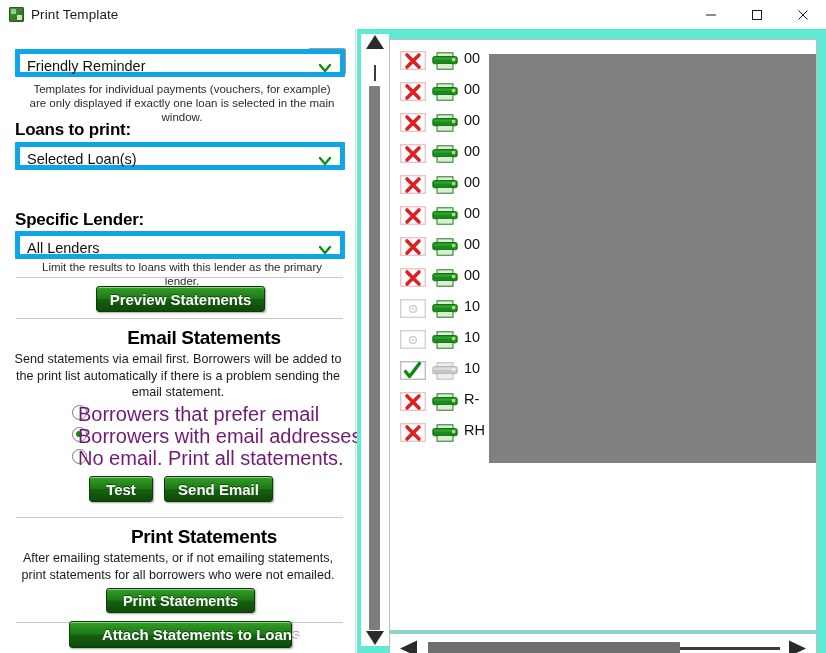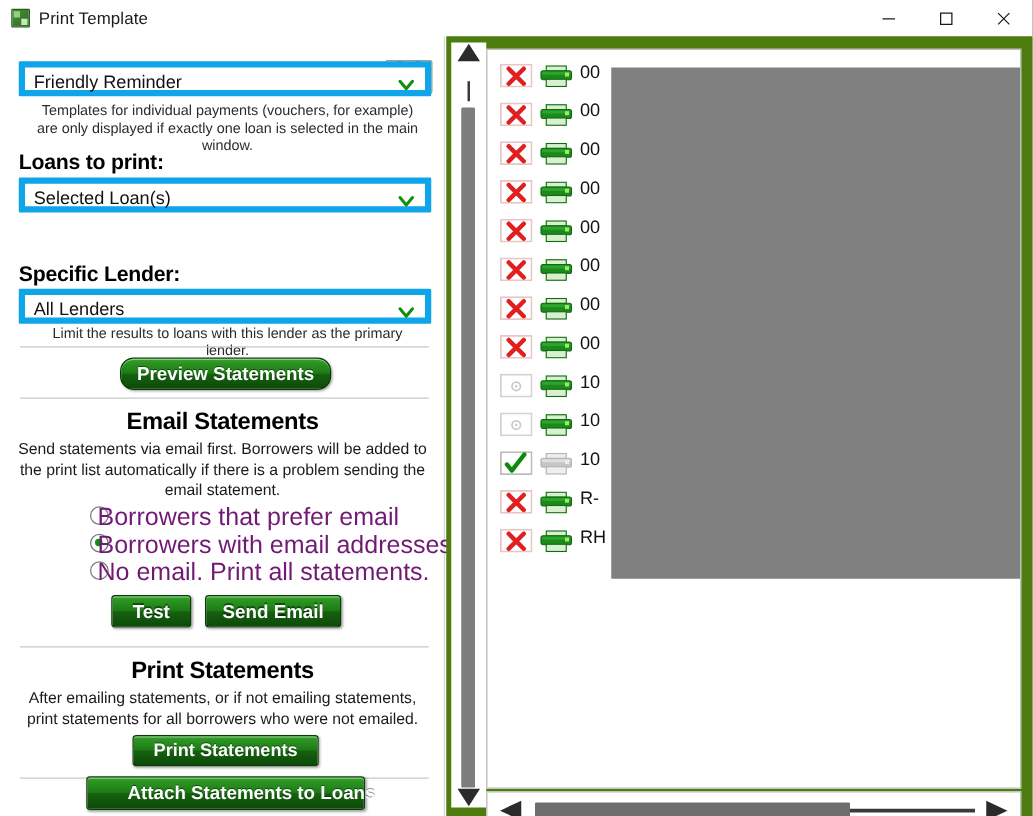"00" #right-wrap { background: #4d7c0f -> #5eead4 }
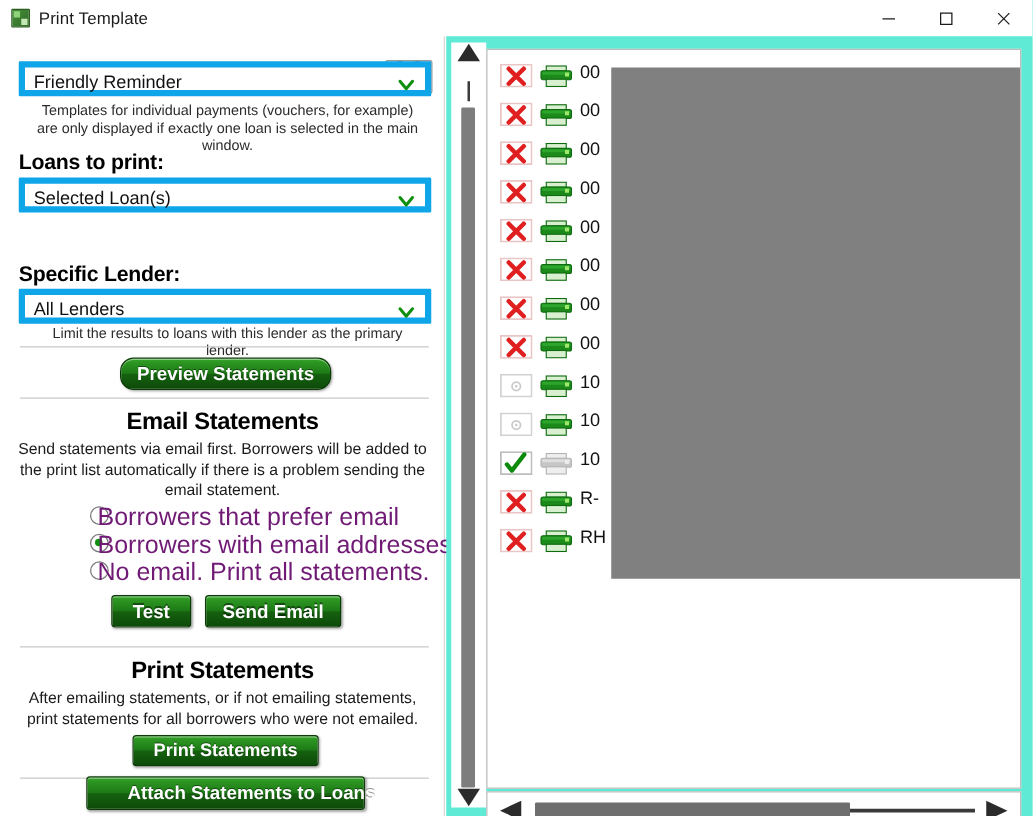"Preview Statements" button.gbtn { border-radius: 11px -> none }
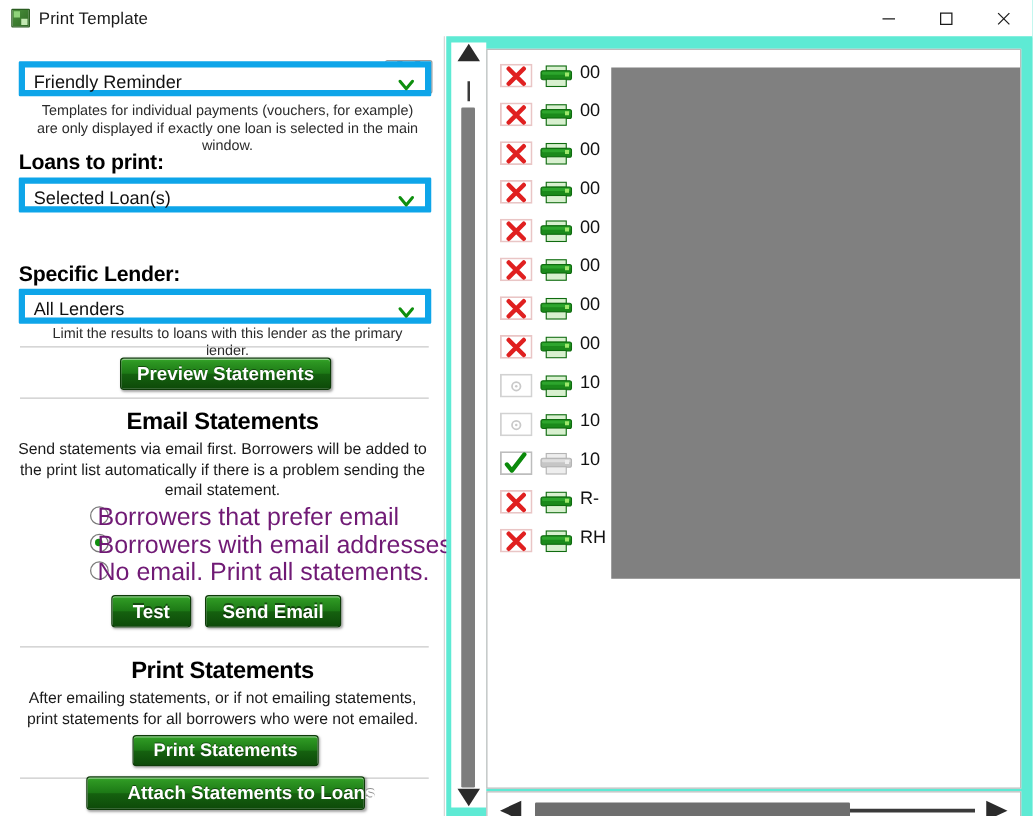"Email Statements" .grp-title { padding-left: none -> 26px }
